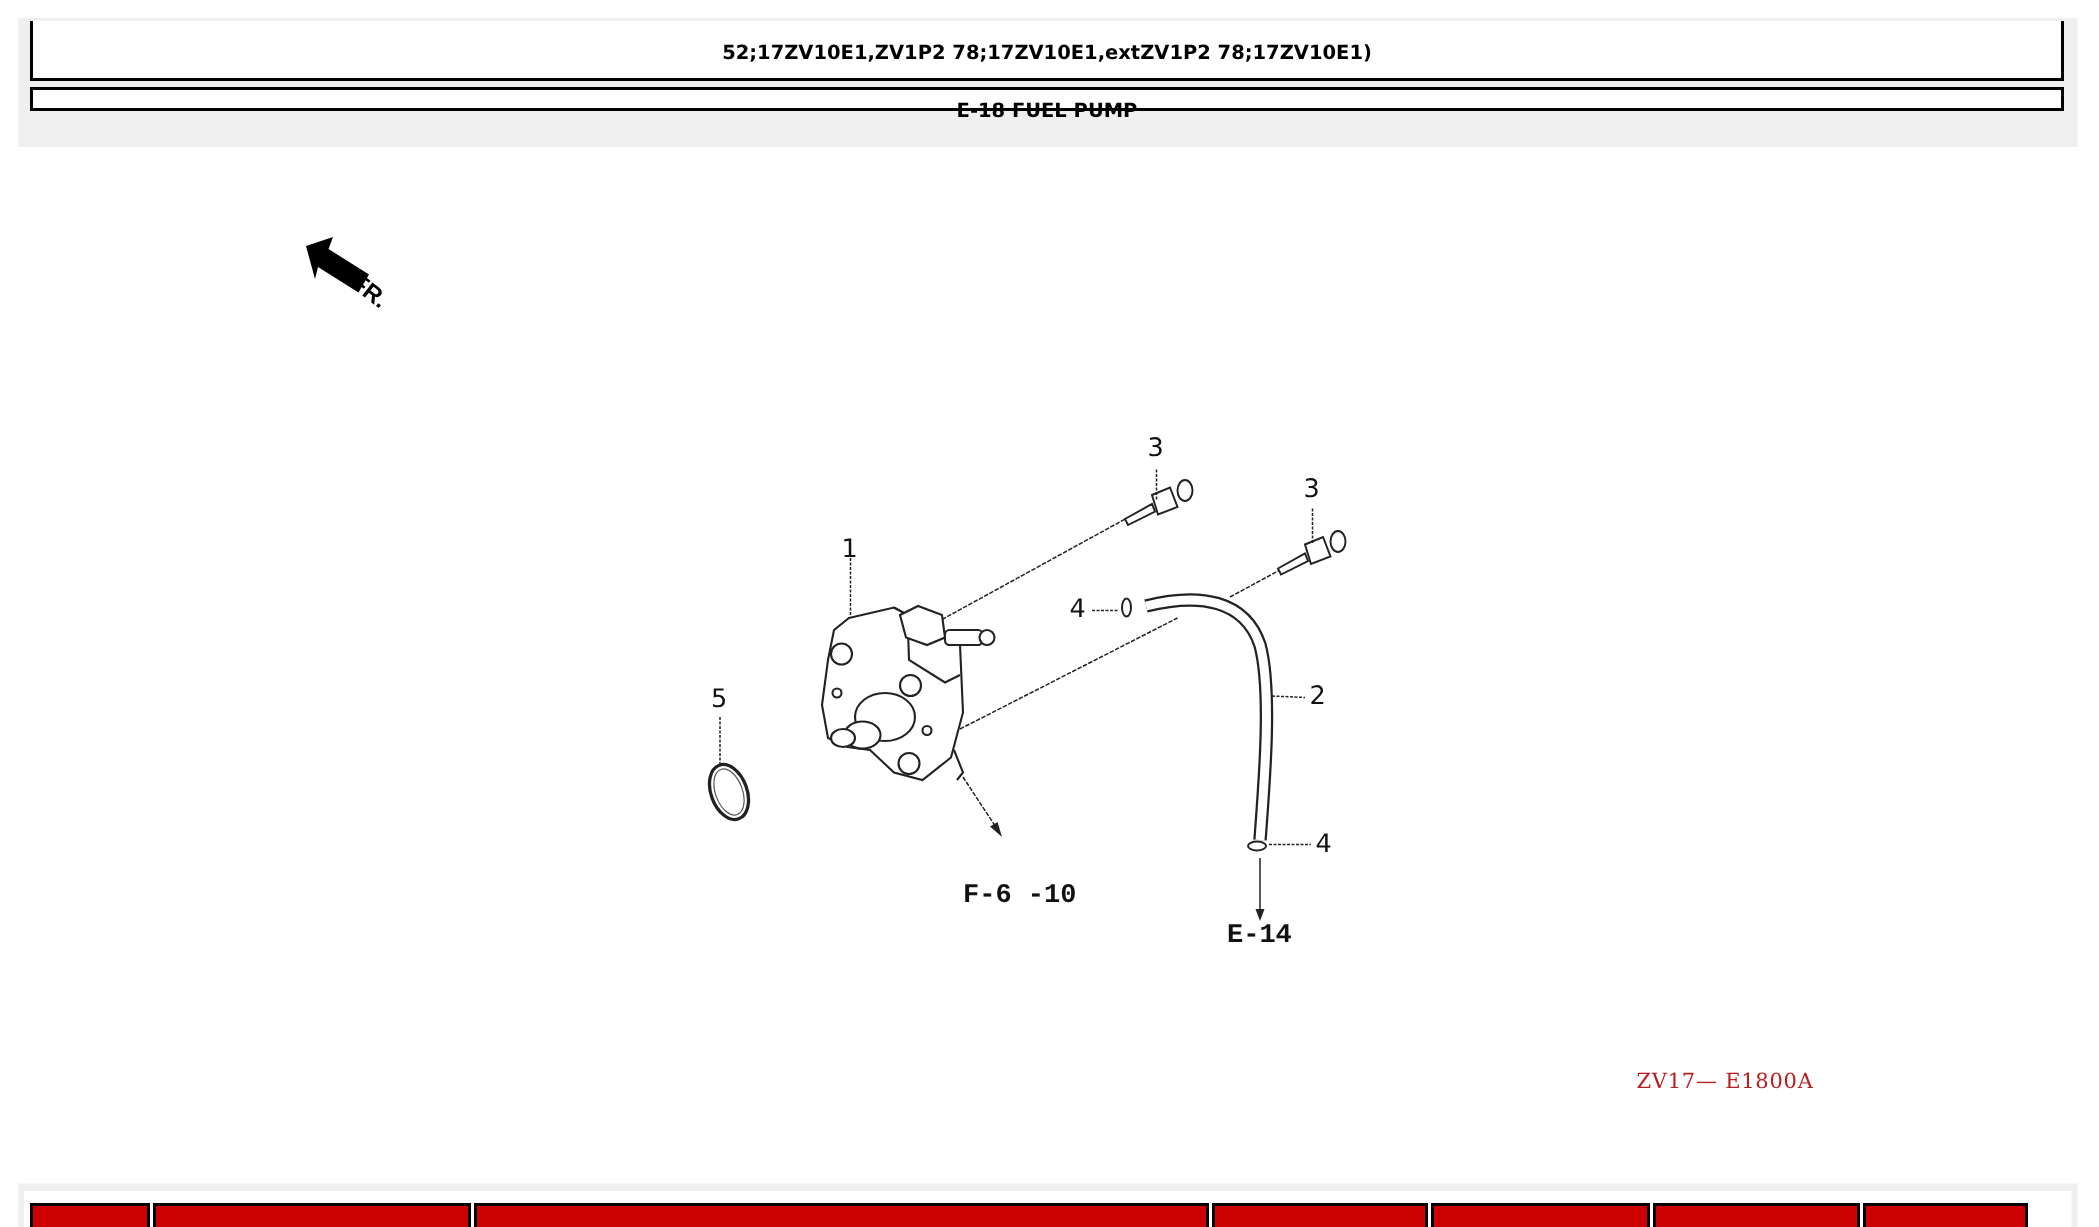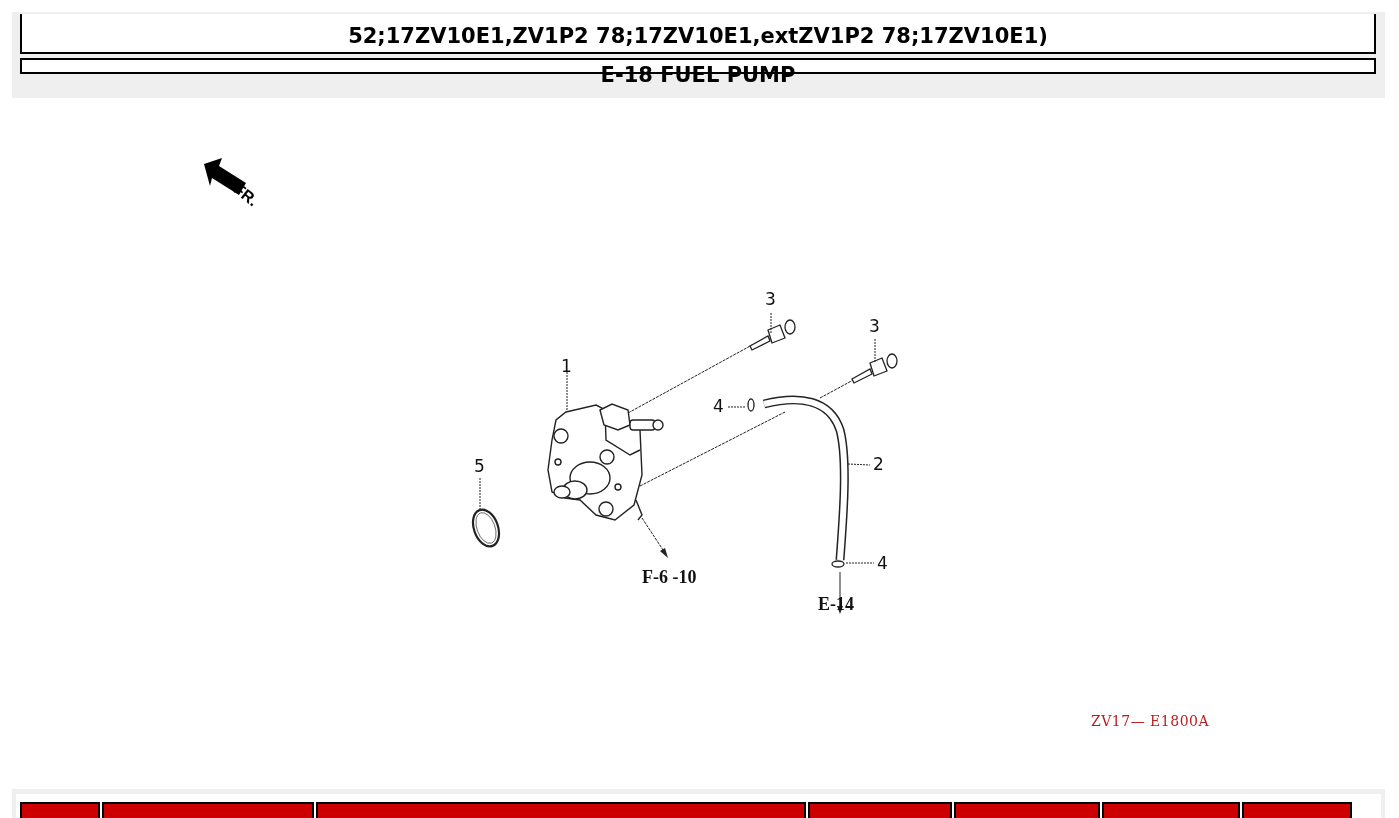"52;17ZV10E1,ZV1P2 78;17ZV10E1,extZV1P2" .header-row { font-size: 21px -> 13px }
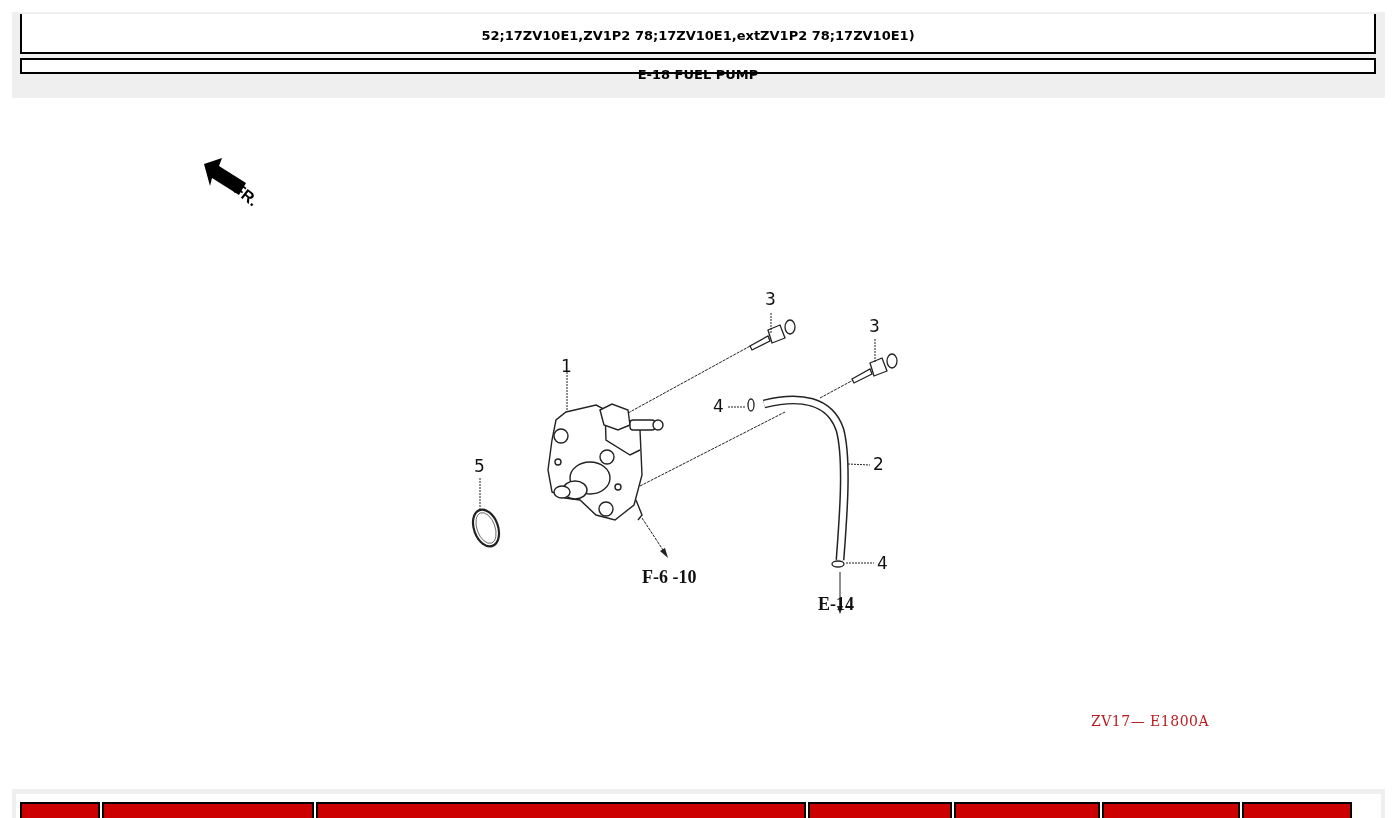"F-6 -10" .ref { font-family: Liberation Serif, serif -> Liberation Mono, monospace; margin-top: none -> 20px }
